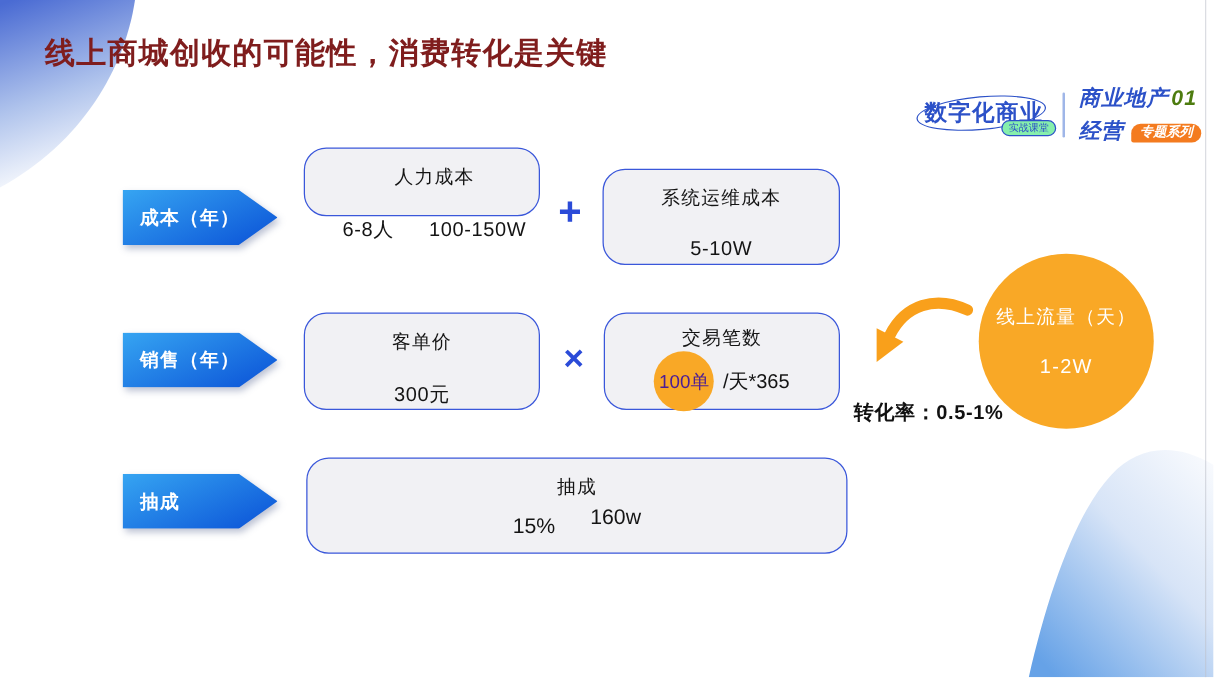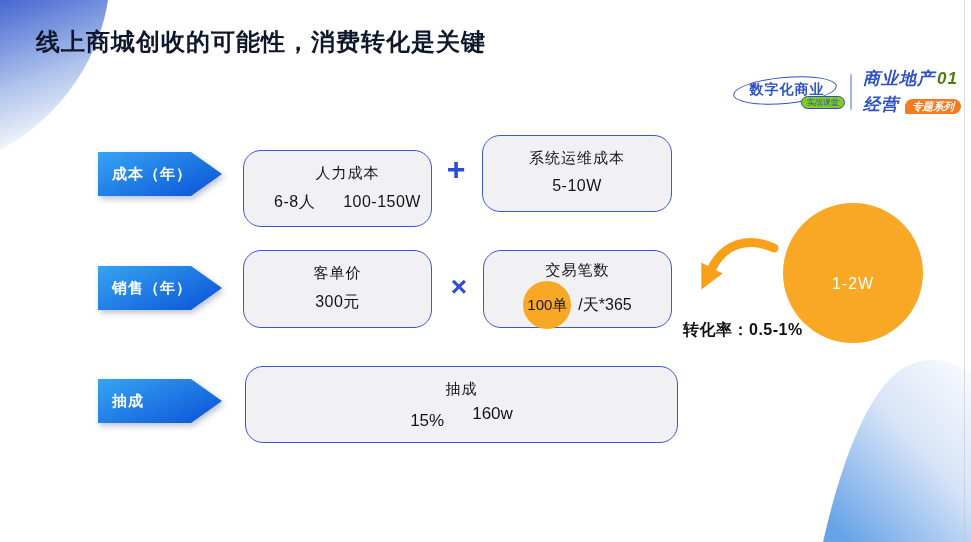"线上商城创收的可能性，消费转化是关键" .title { color: #0f172a -> #7f1d1d }
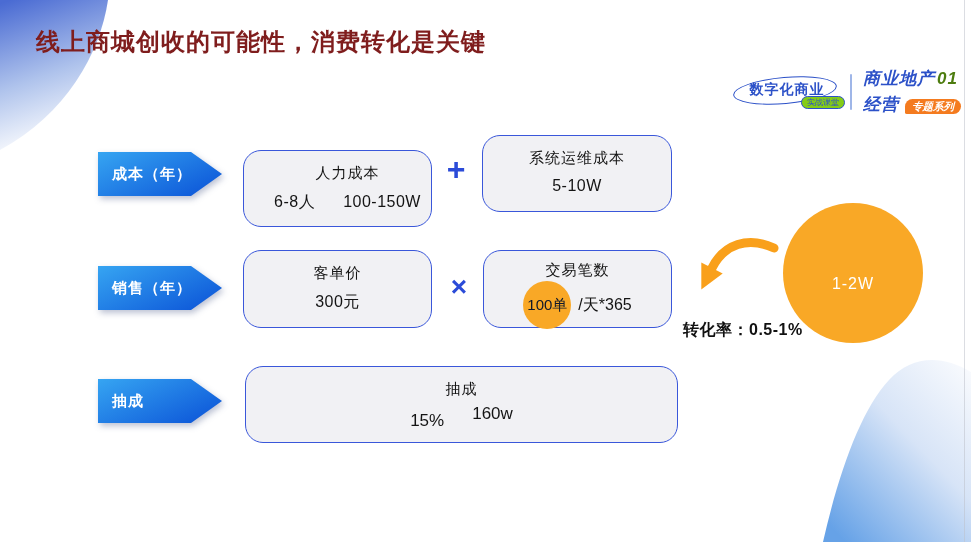"数字化商业" .program-text { font-size: 14px -> 18px }
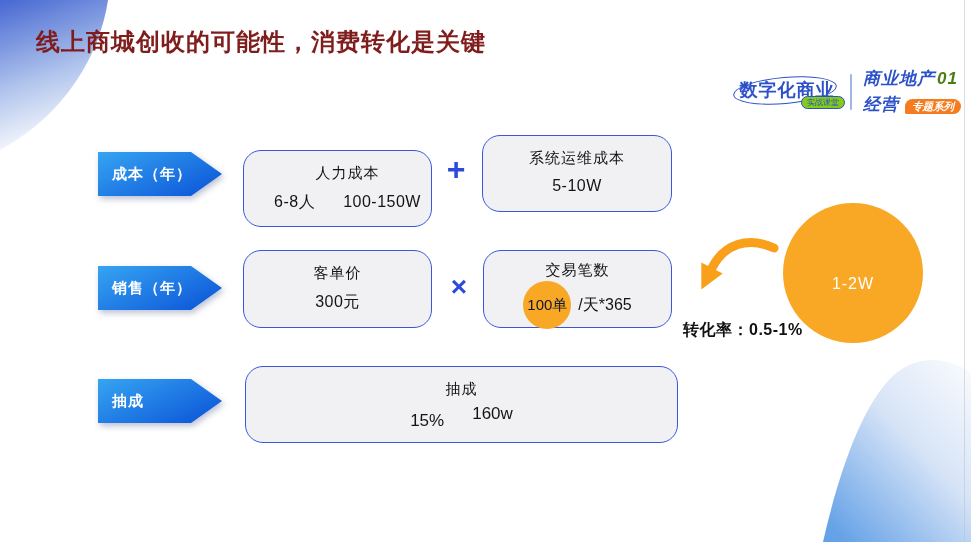"实战课堂" .program-sub { background: #84cc16 -> #86efac }
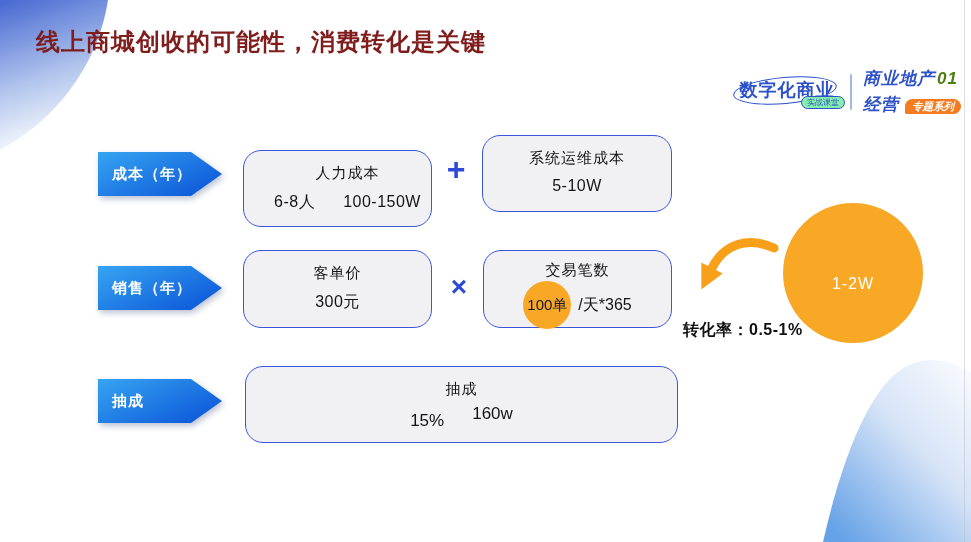"人力成本" .b1r1 { height: 77px -> 55px; top: 150px -> 118px }
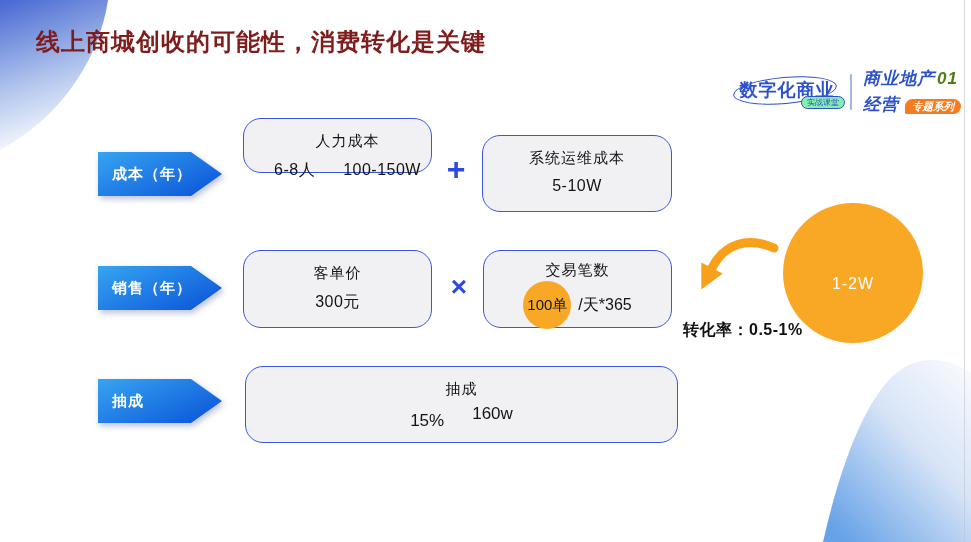"6-8人 100-150W" .box .box-value { margin-top: 9px -> 23px }
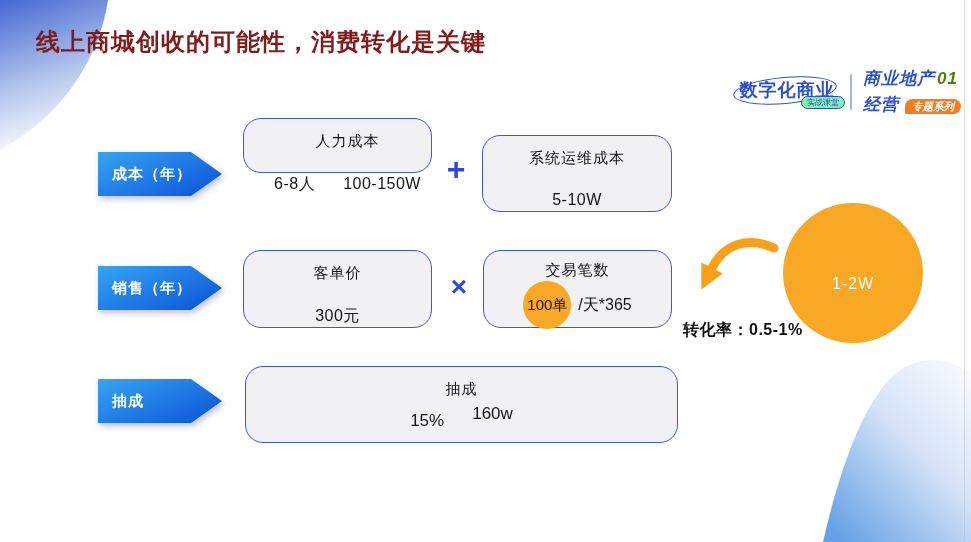"线上流量（天）" div.c-title { html: none -> <div>线上流量（天）</div> }
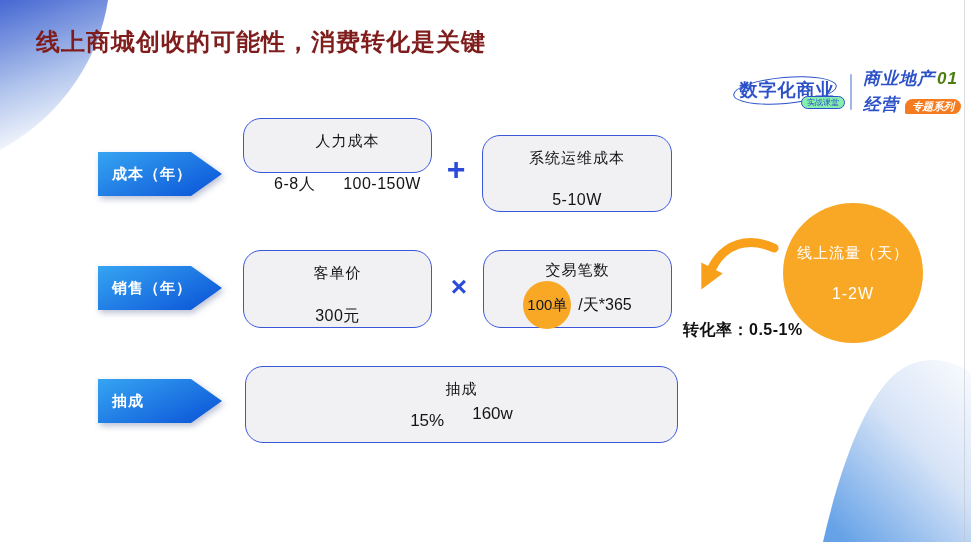"100单" .hl-circle { color: #0f172a -> #4c1d95 }
